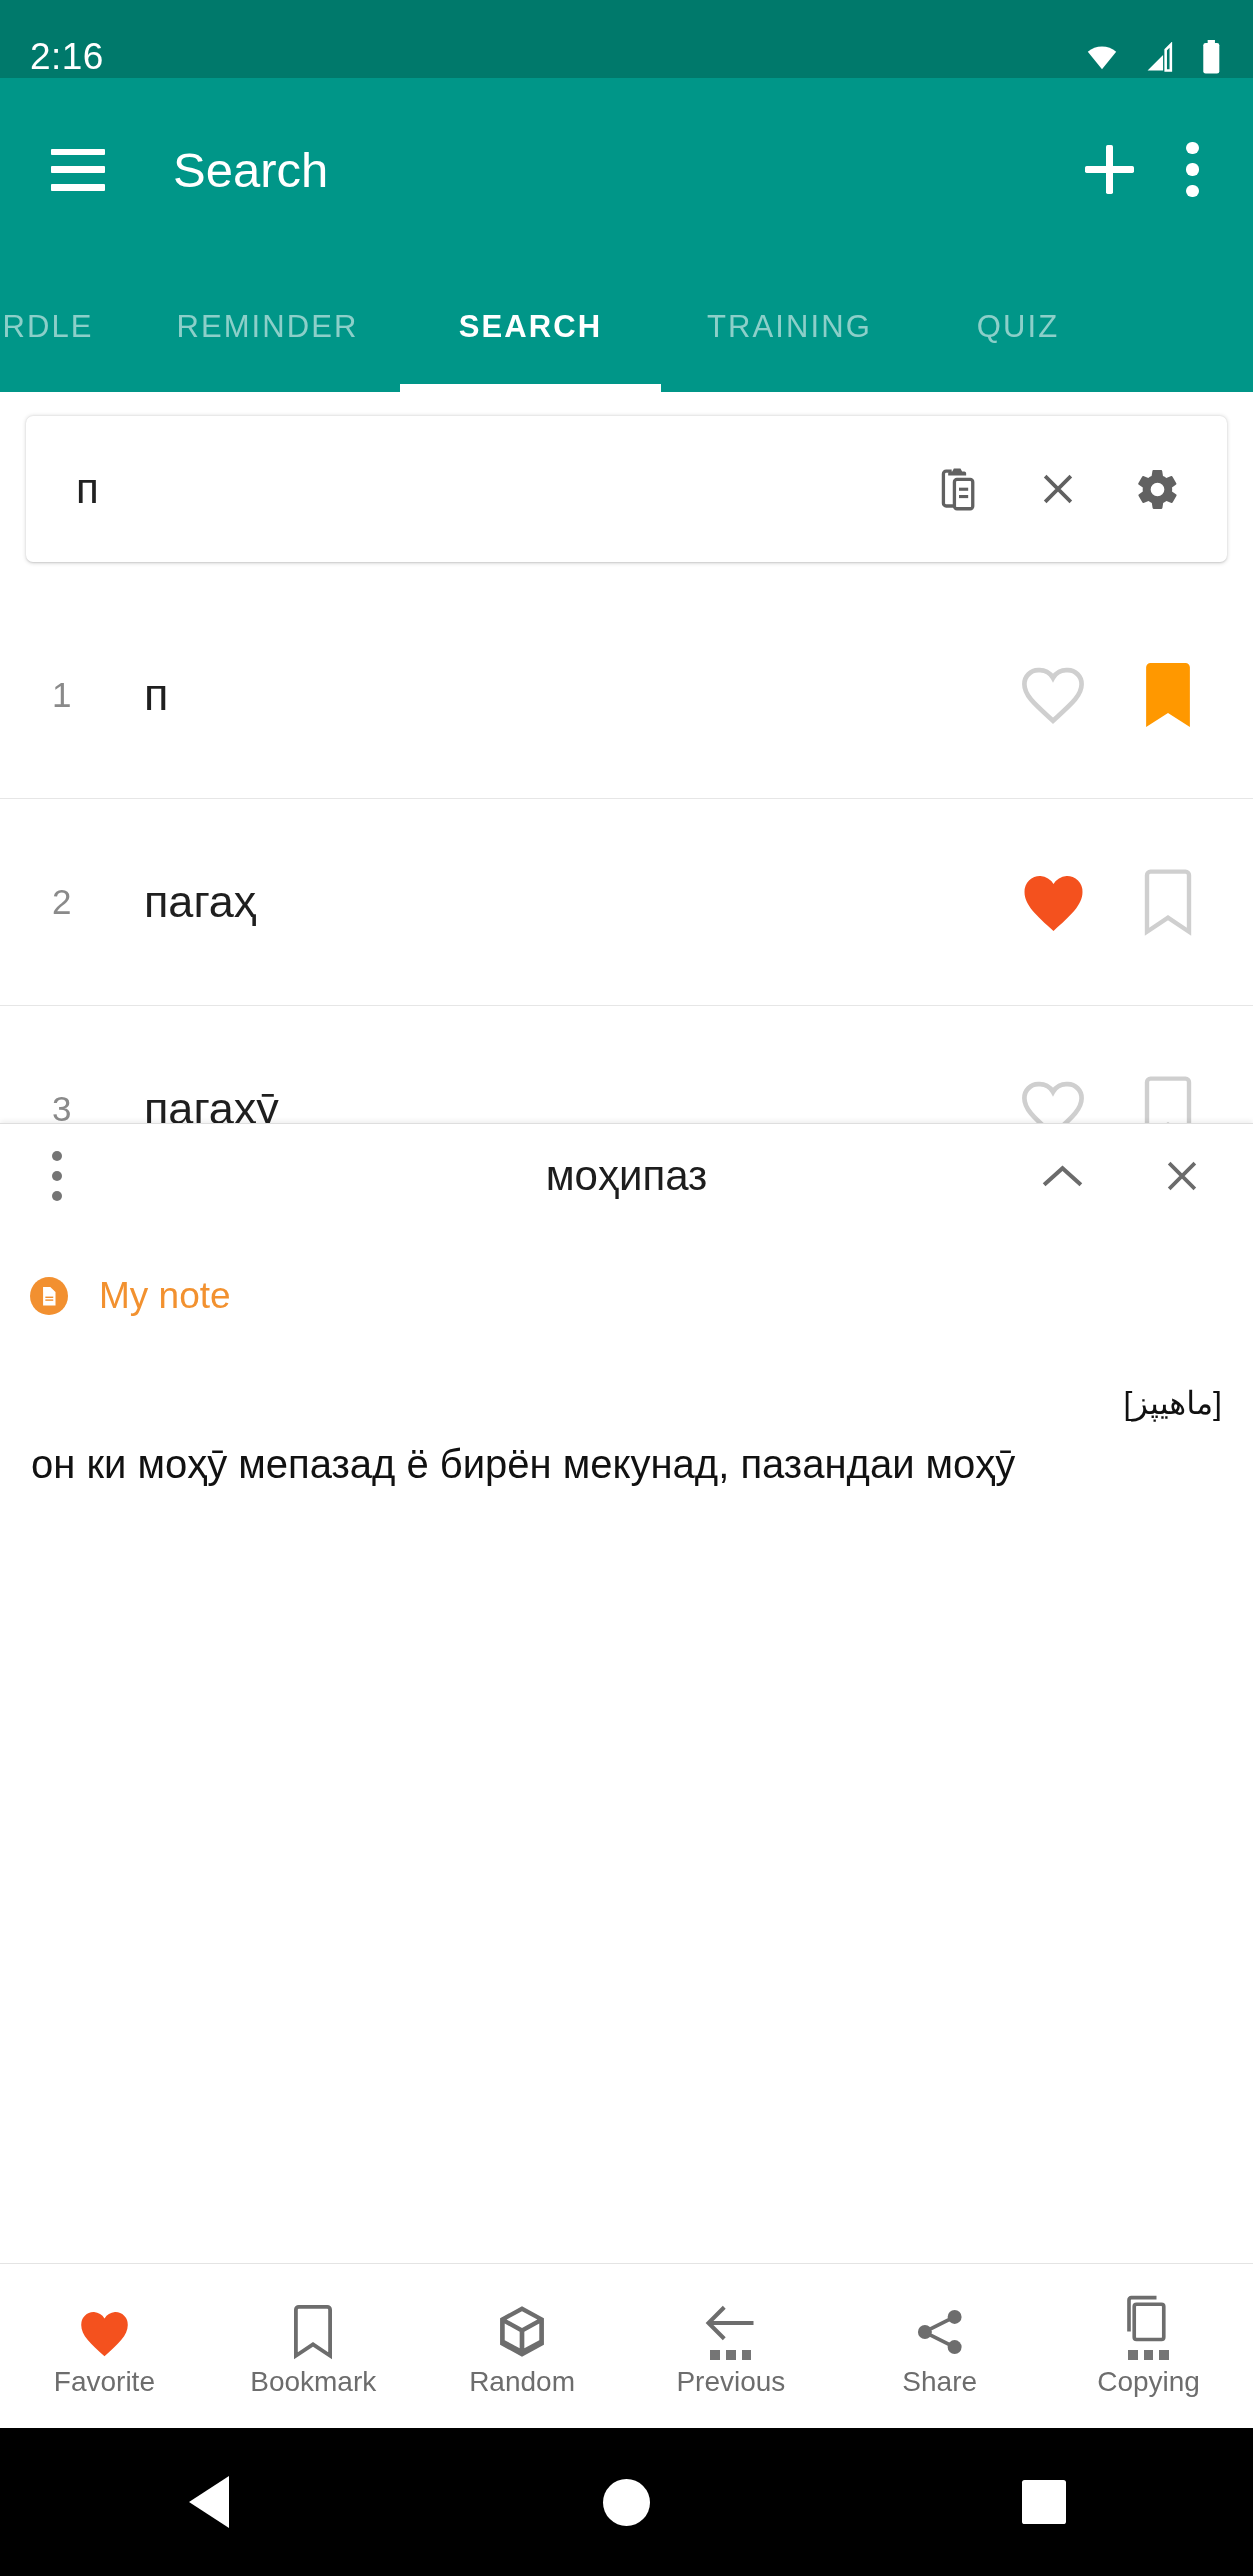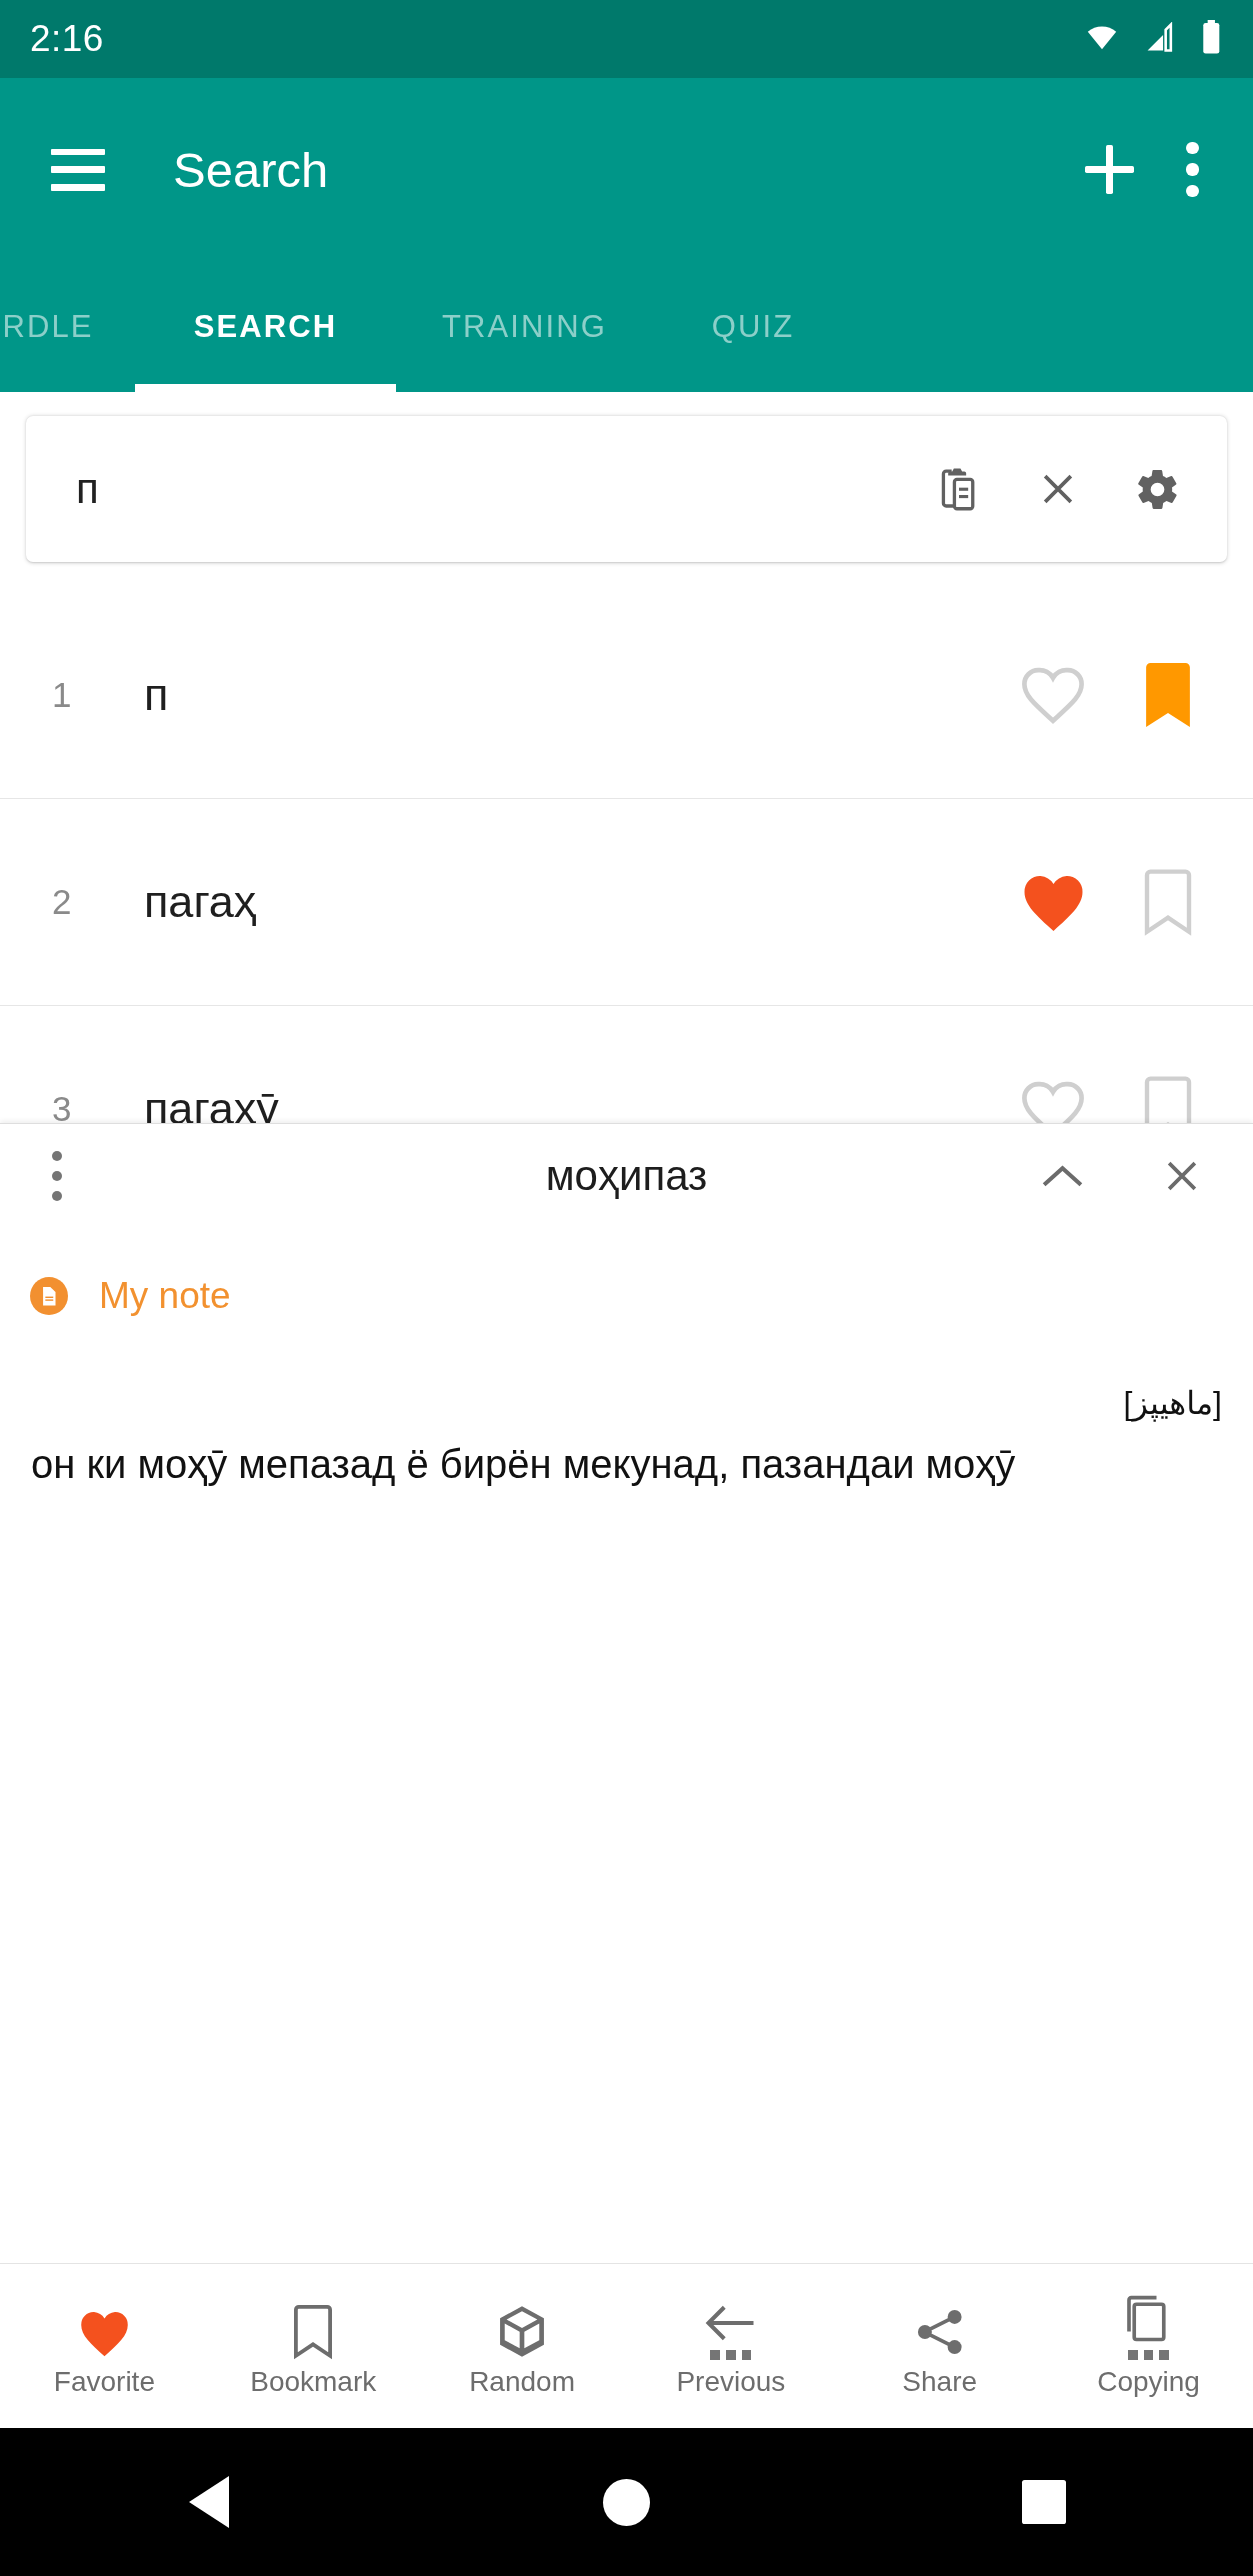"2:16" .statusbar { align-items: center -> flex-end }
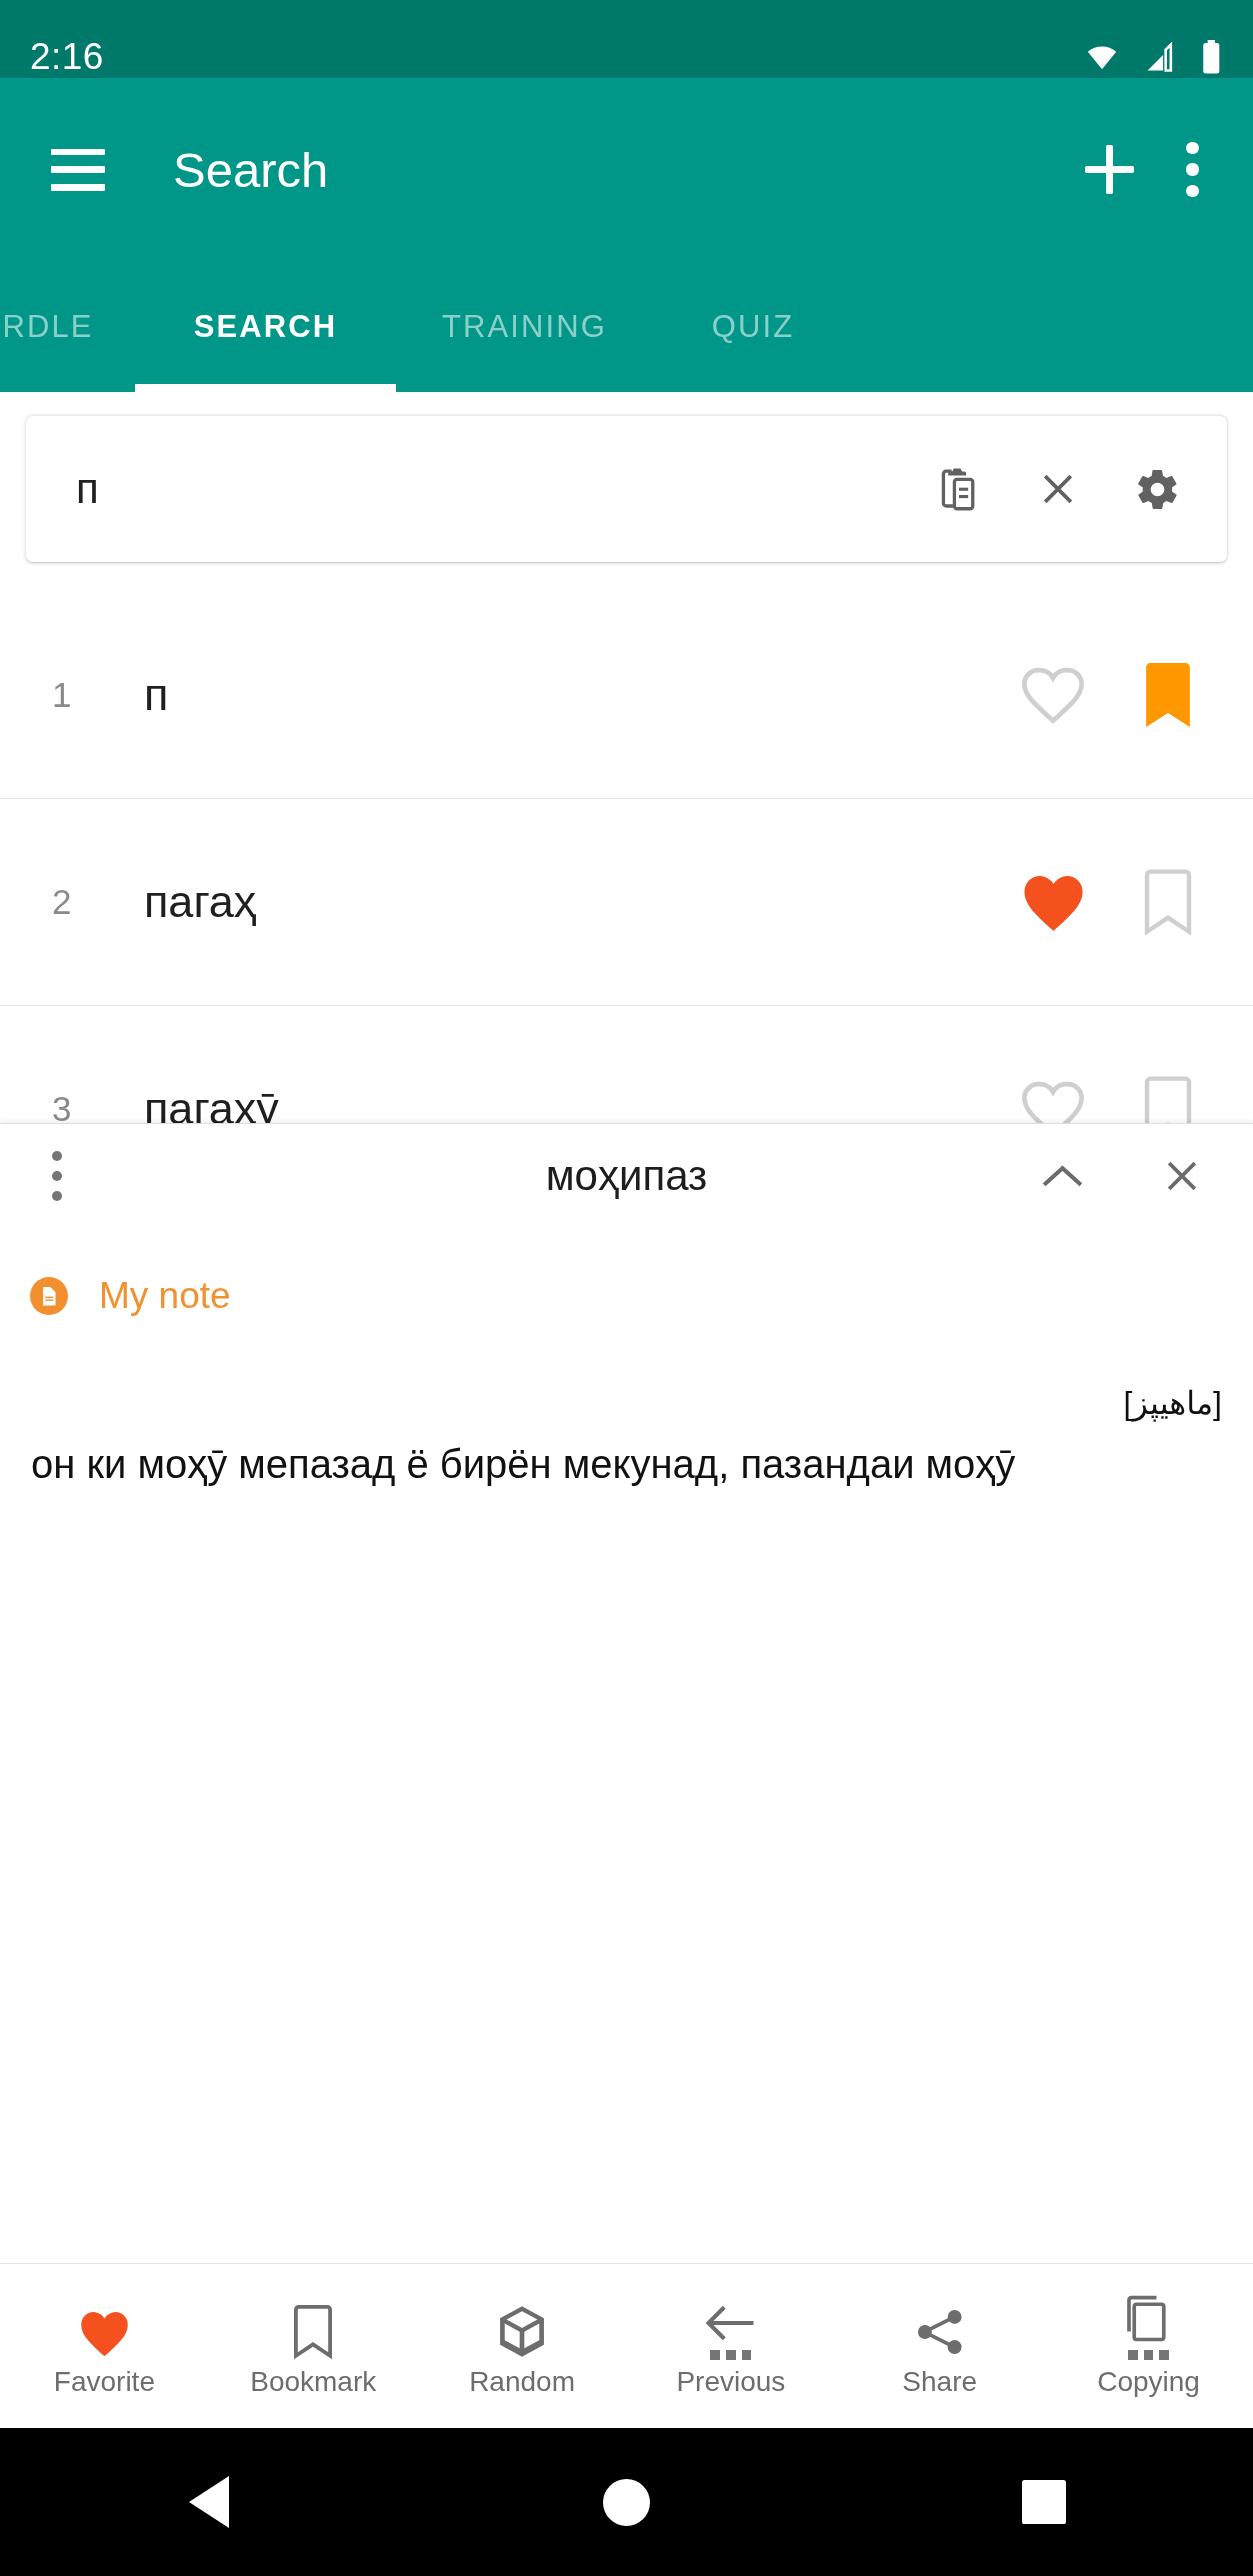"REMINDER" div.tab { html: none -> <div>REMINDER</div> }
